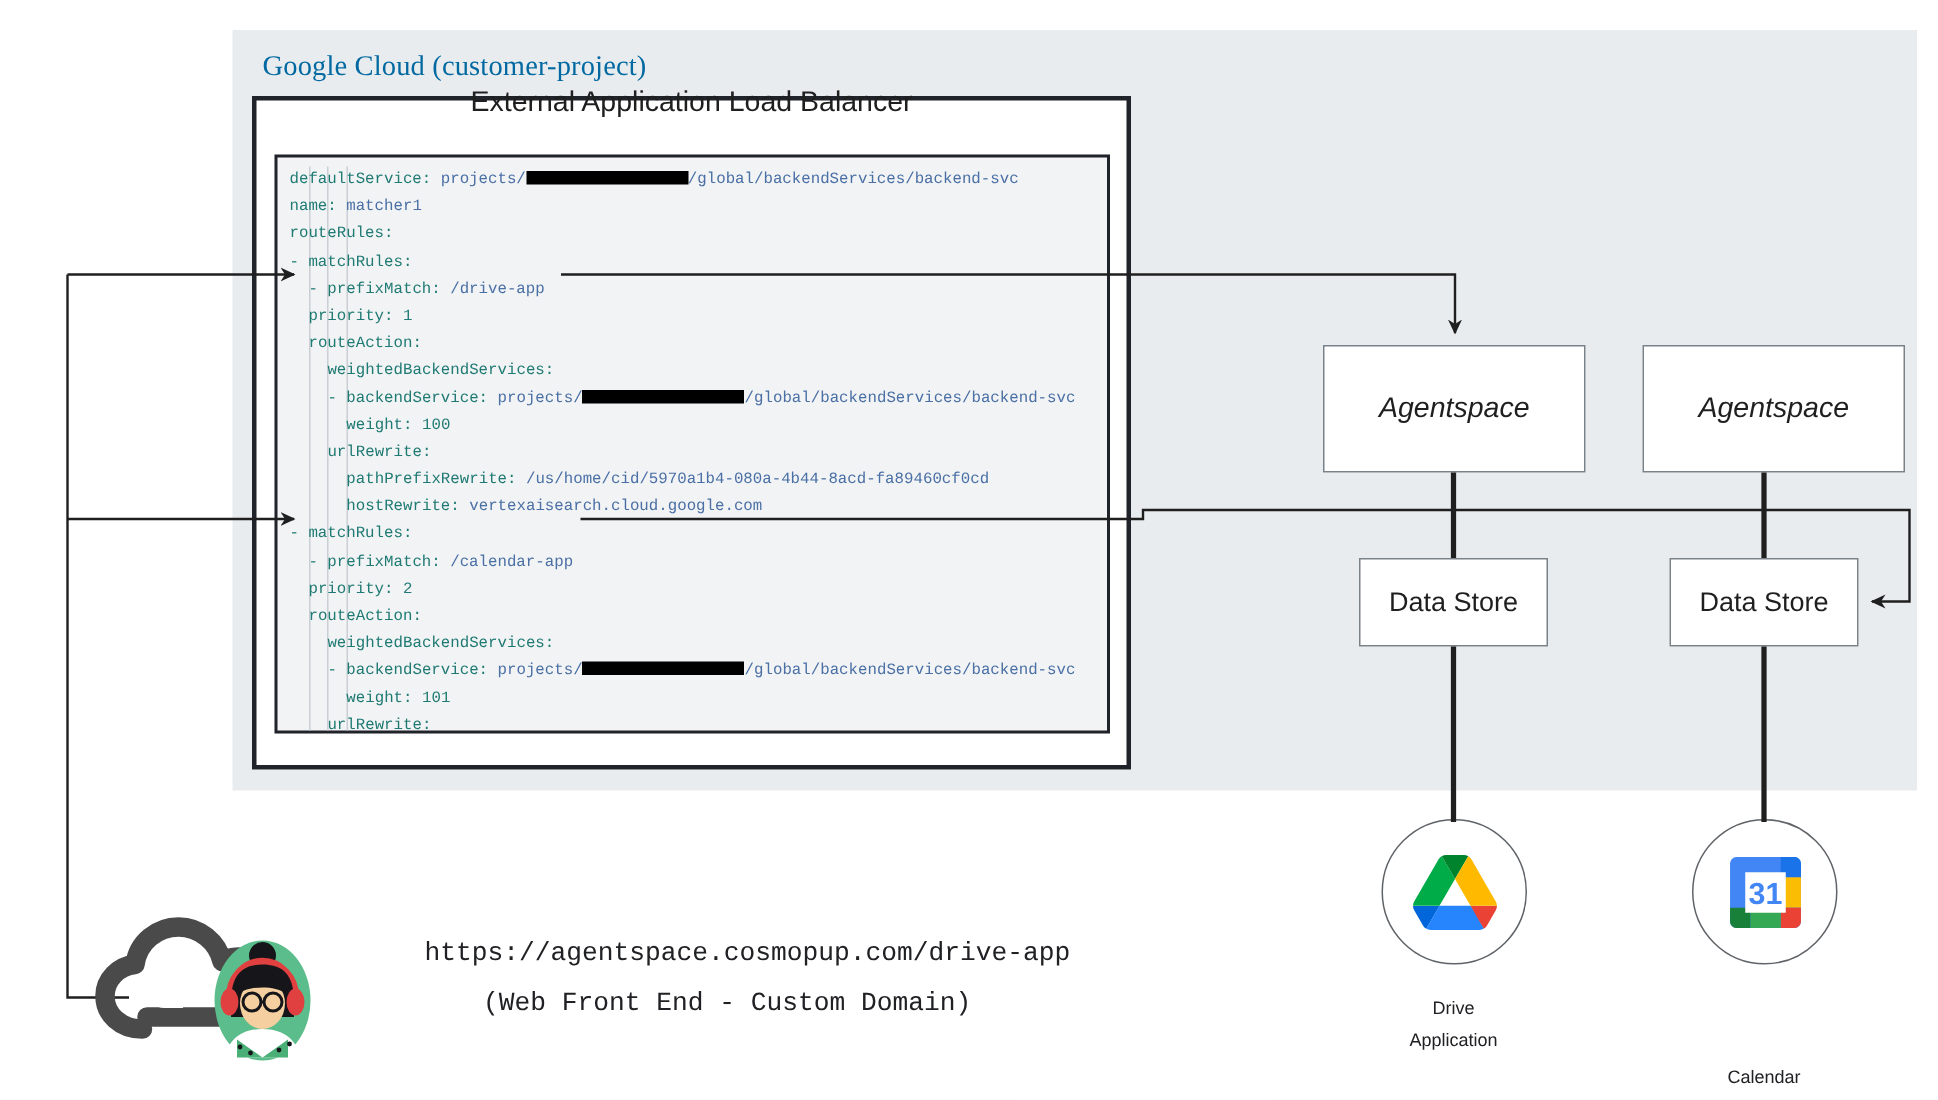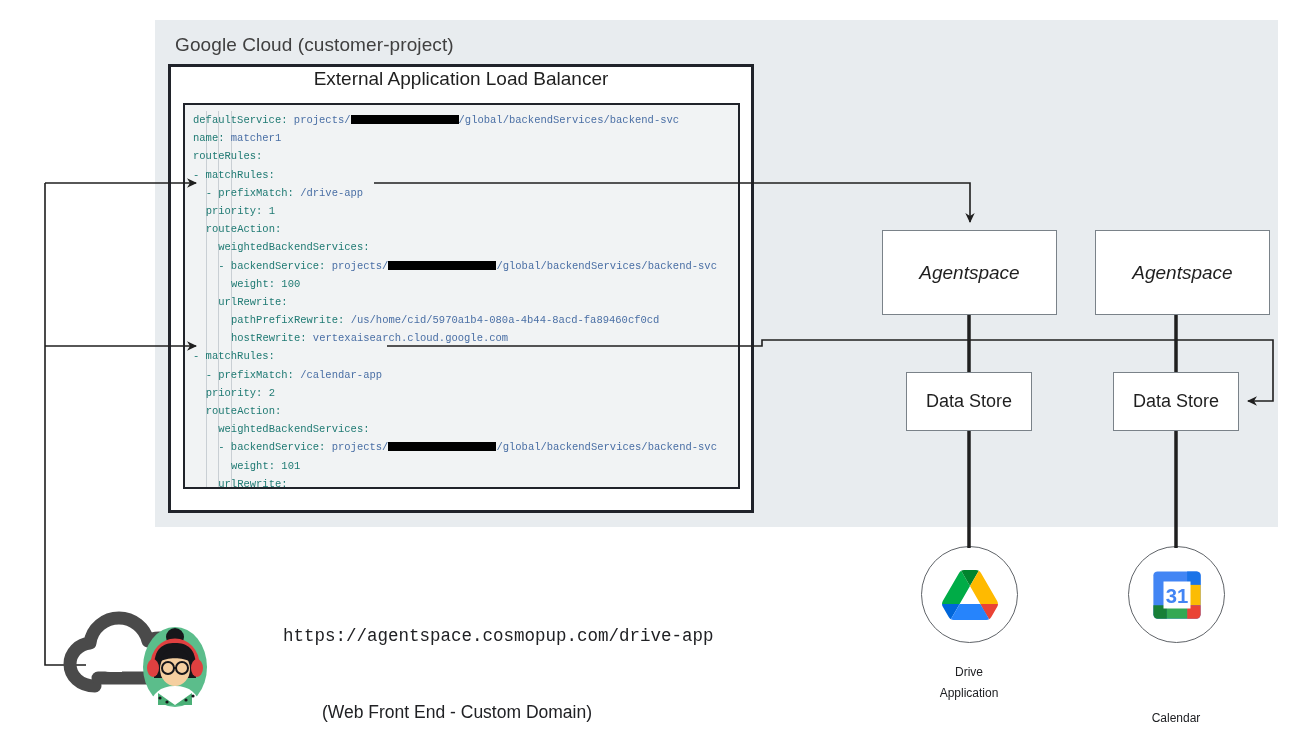"Google Cloud (customer-project)" #gcp-label { color: #404040 -> #0369a1; font-family: none -> Liberation Serif, serif }
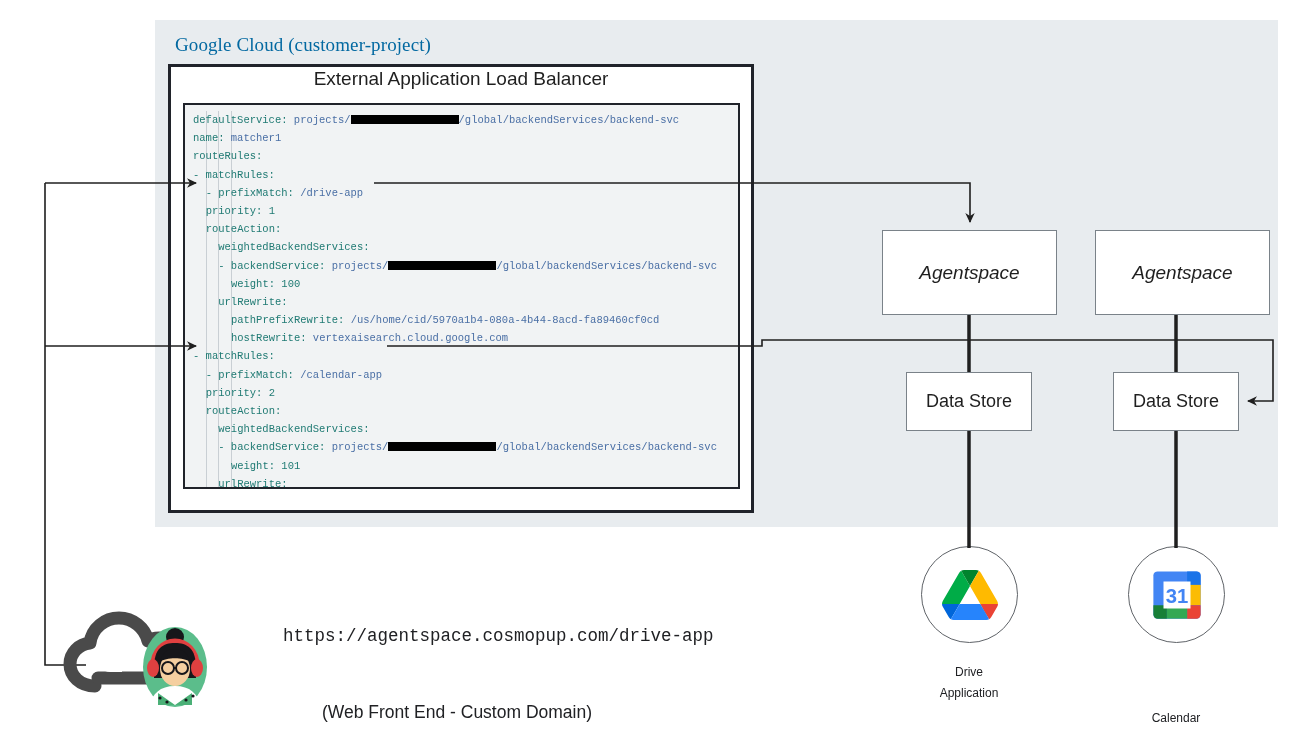"External Application Load Balancer" #elb-title { top: 68px -> 58px }
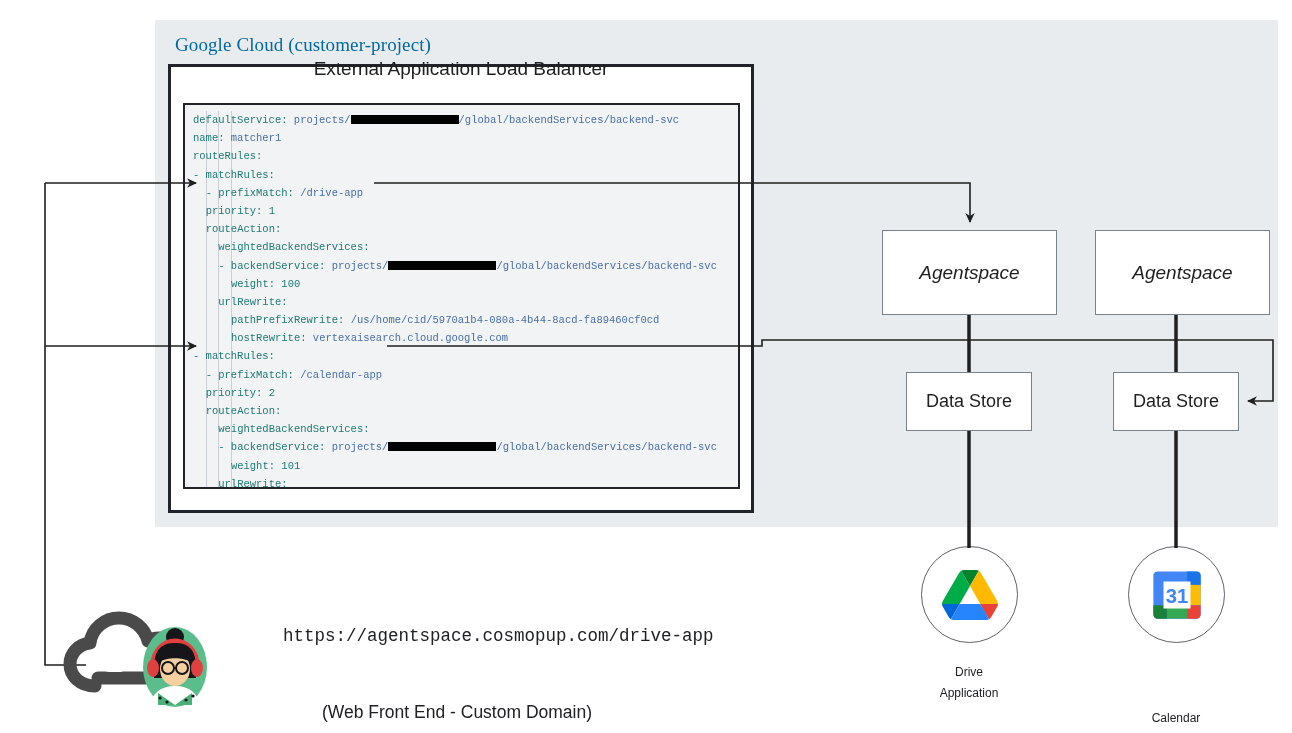"(Web Front End - Custom" #fe-note { font-family: none -> Liberation Mono, monospace; top: 702px -> 659px }
